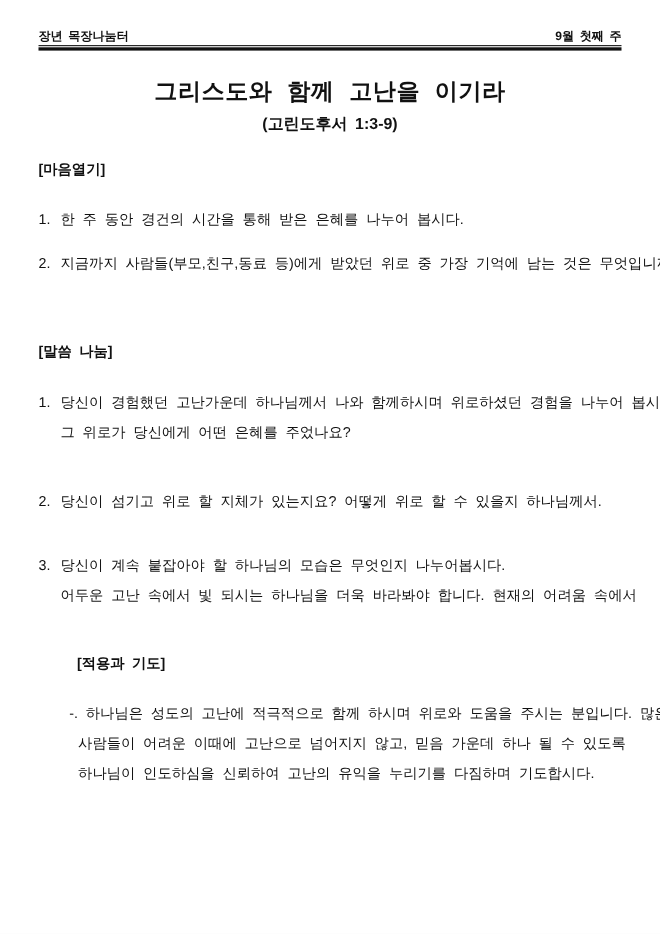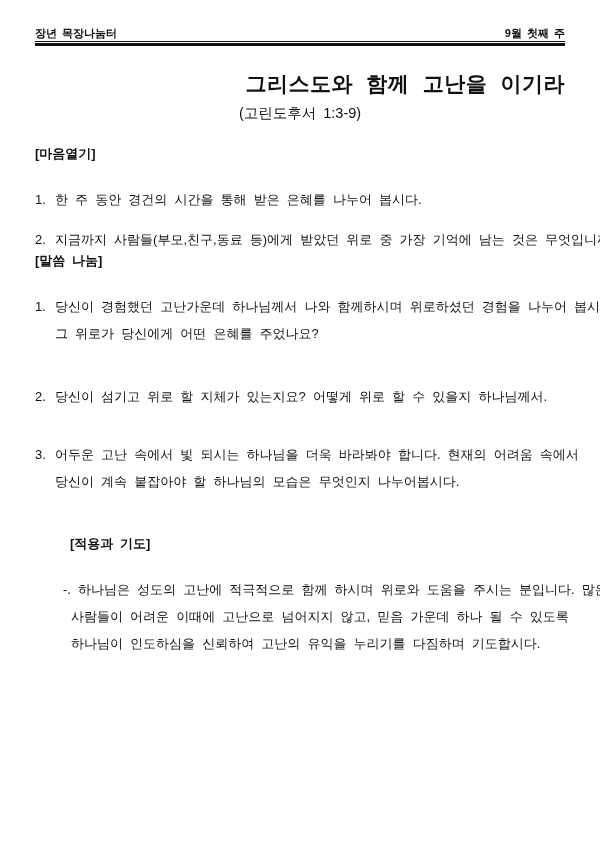"그리스도와 함께 고난을 이기라" .title { text-align: right -> center }
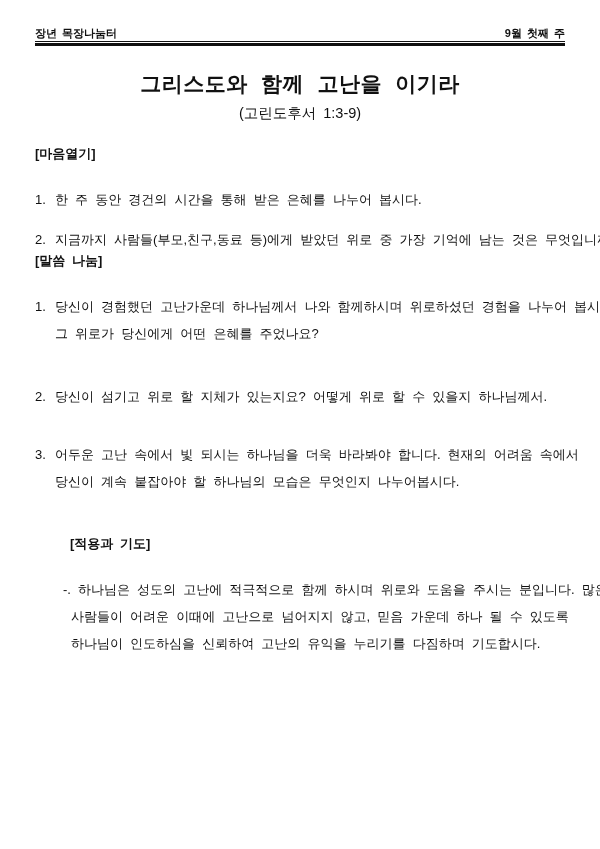"(고린도후서 1:3-9)" .subtitle { font-weight: 400 -> 700 }
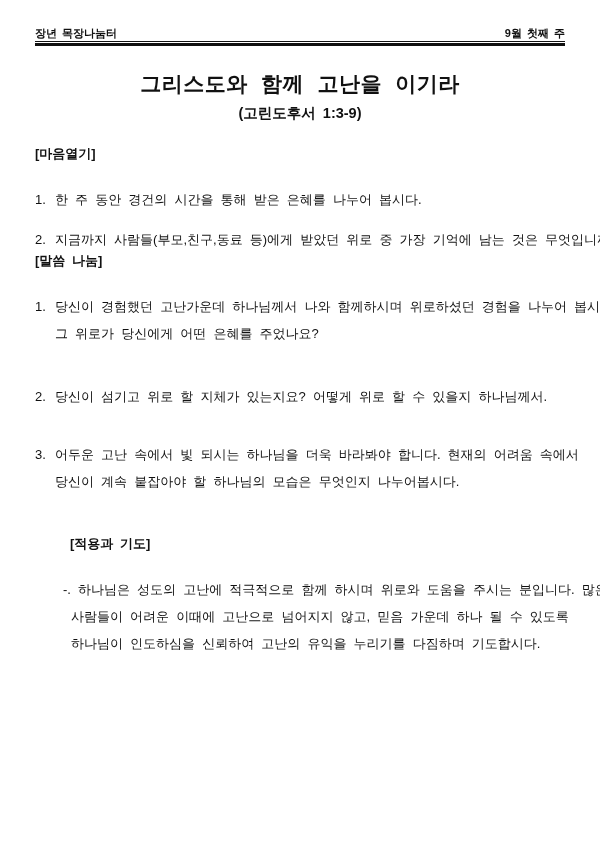"[말씀 나눔]" #sec2-heading { margin-top: none -> 59px }
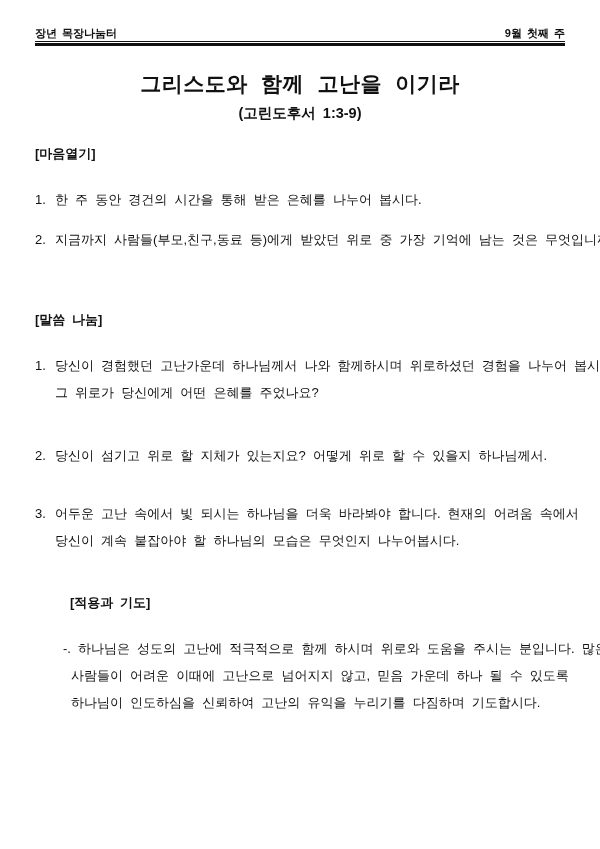"어두운 고난 속에서 빛 되시는" div.line { order: before "당신이 계속 붙잡아야 할 하나님의" -> after "당신이 계속 붙잡아야 할 하나님의" }
